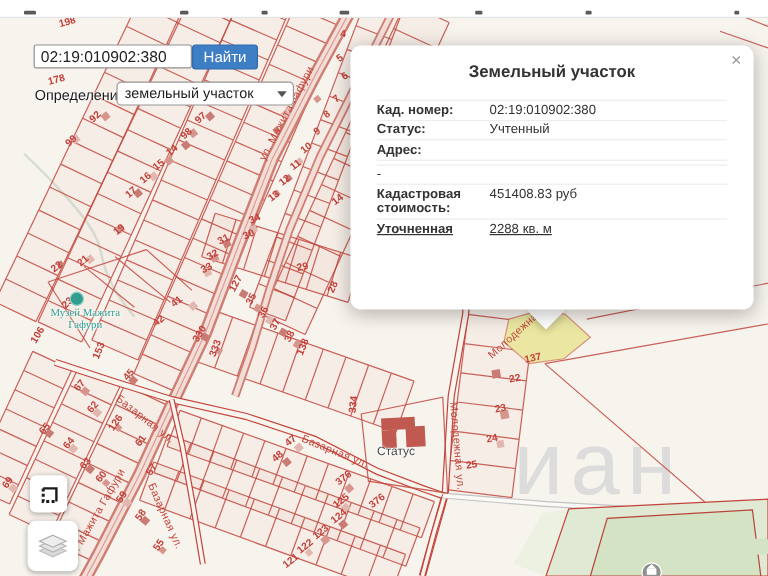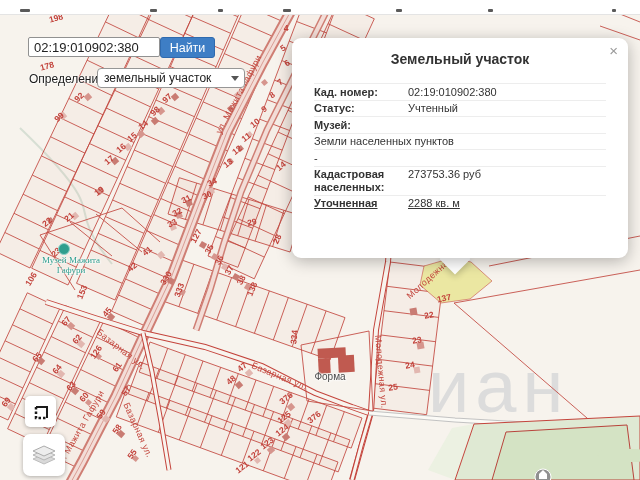"Музей:" span.info-label { text: Музей -> Адрес }
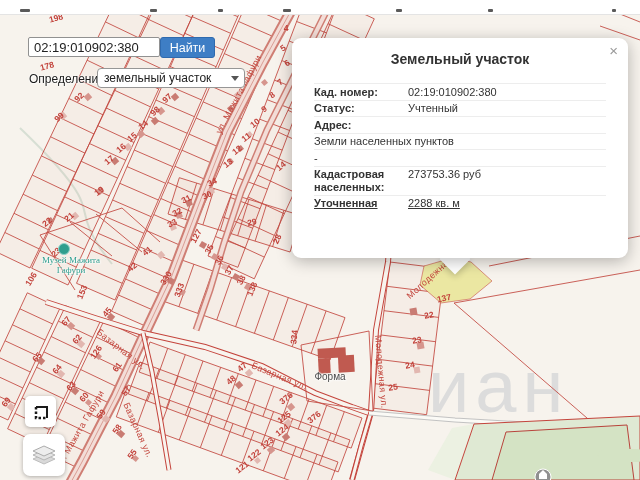"Земли населенных пунктов" span.info-value { html: <span>Земли населенных пунктов</span> -> none }
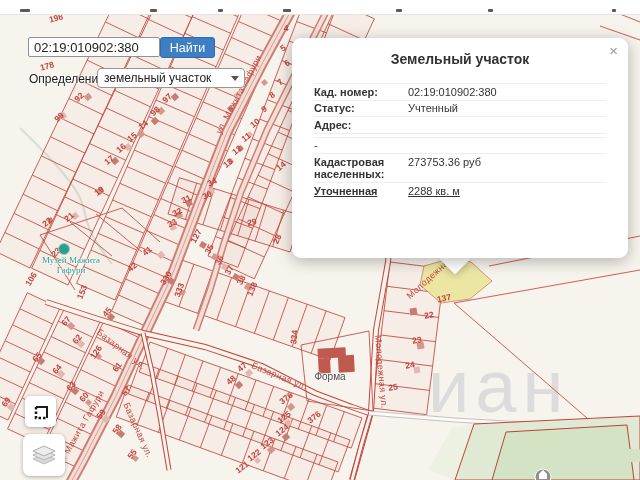"Кадастровая населенных:" span.info-label { text: населенных -> стоимость }
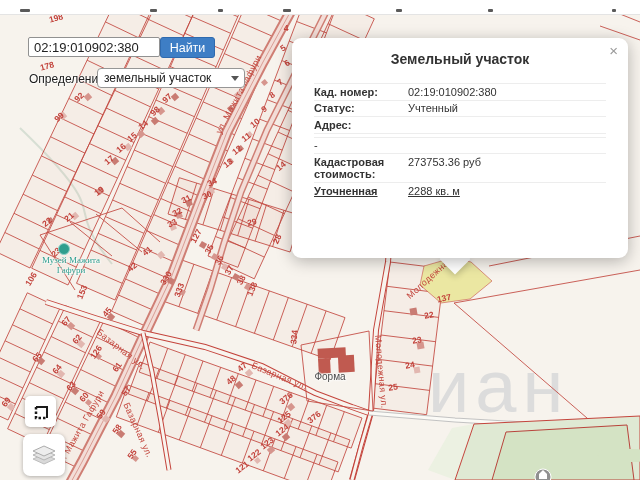"273753.36 руб" span.info-value { text: 273753.36 -> 451408.83 }
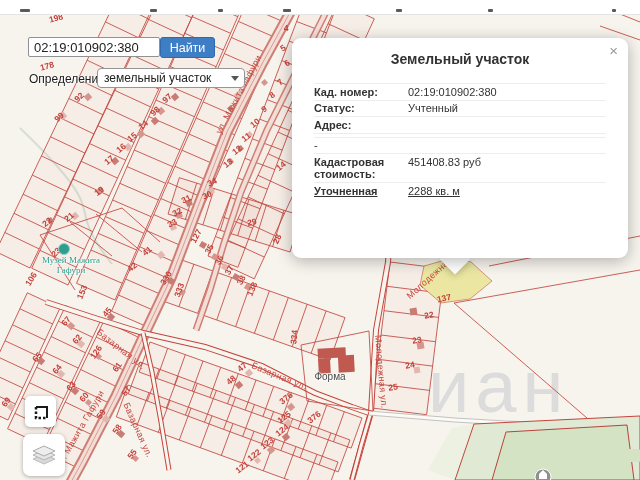"Форма" div.school-label { text: Форма -> Статус }
